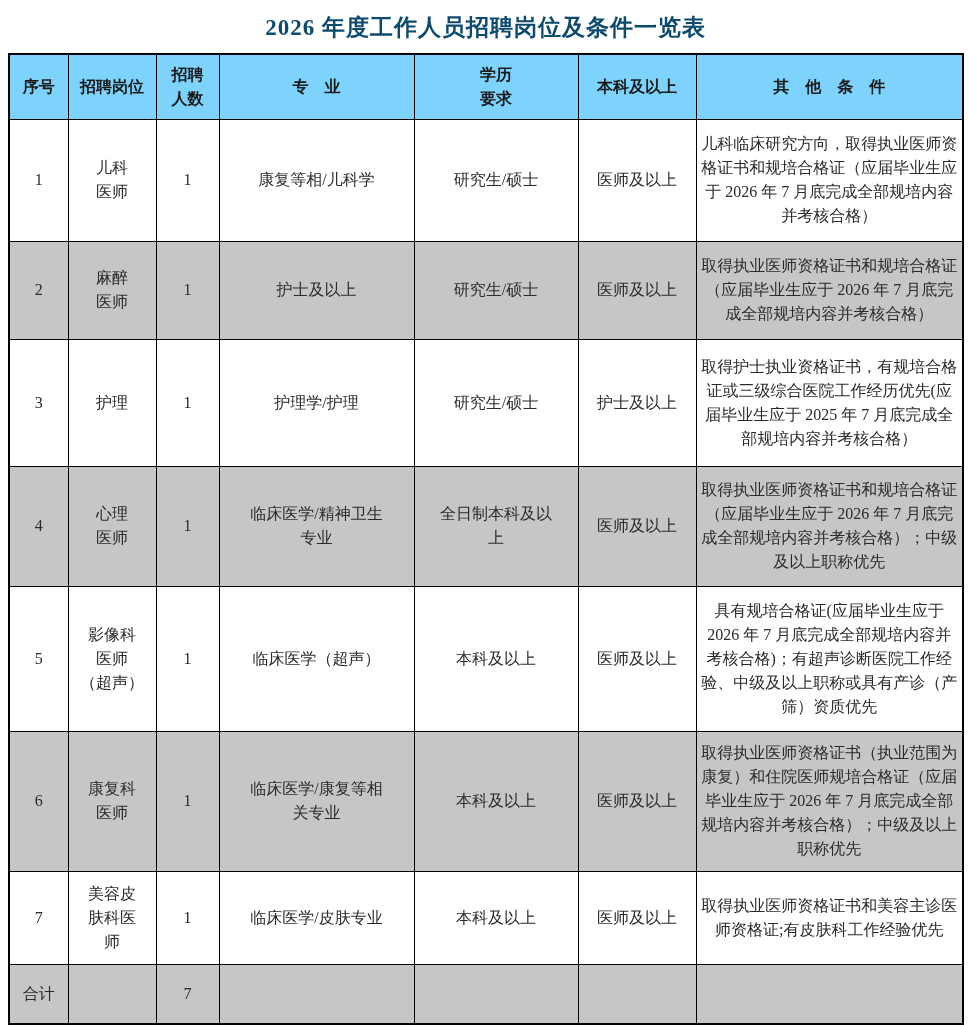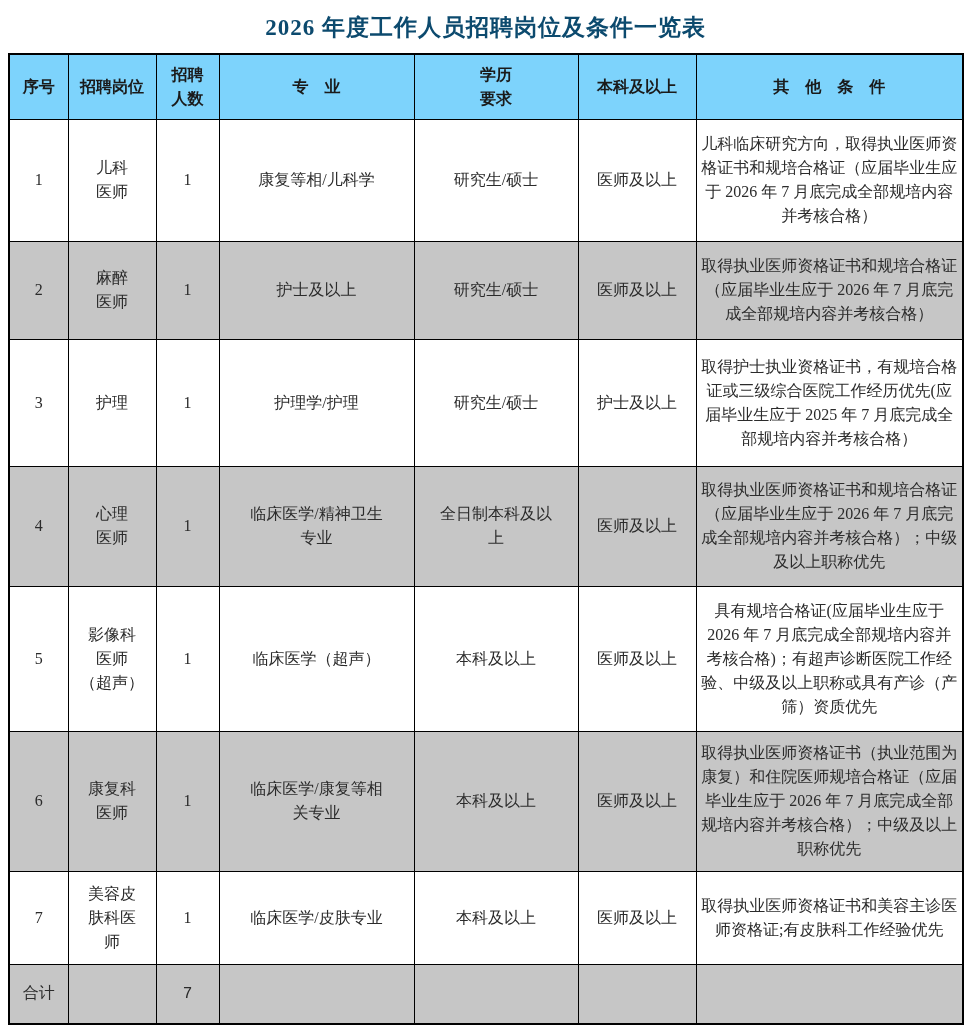"合计" tbody tr:nth-child(8) { font-family: Liberation Mono, monospace -> none }
